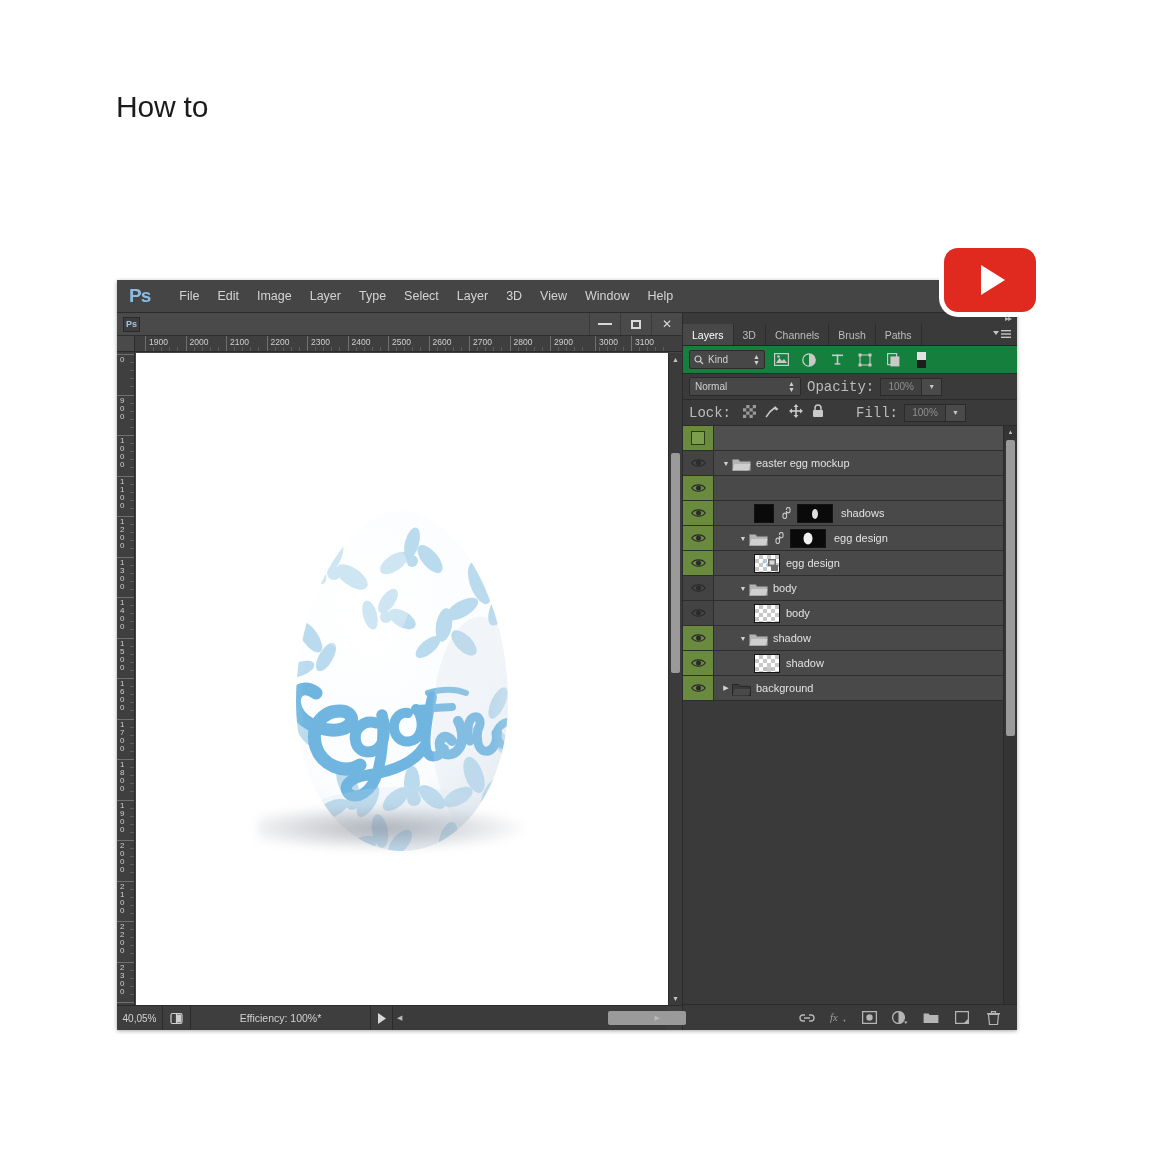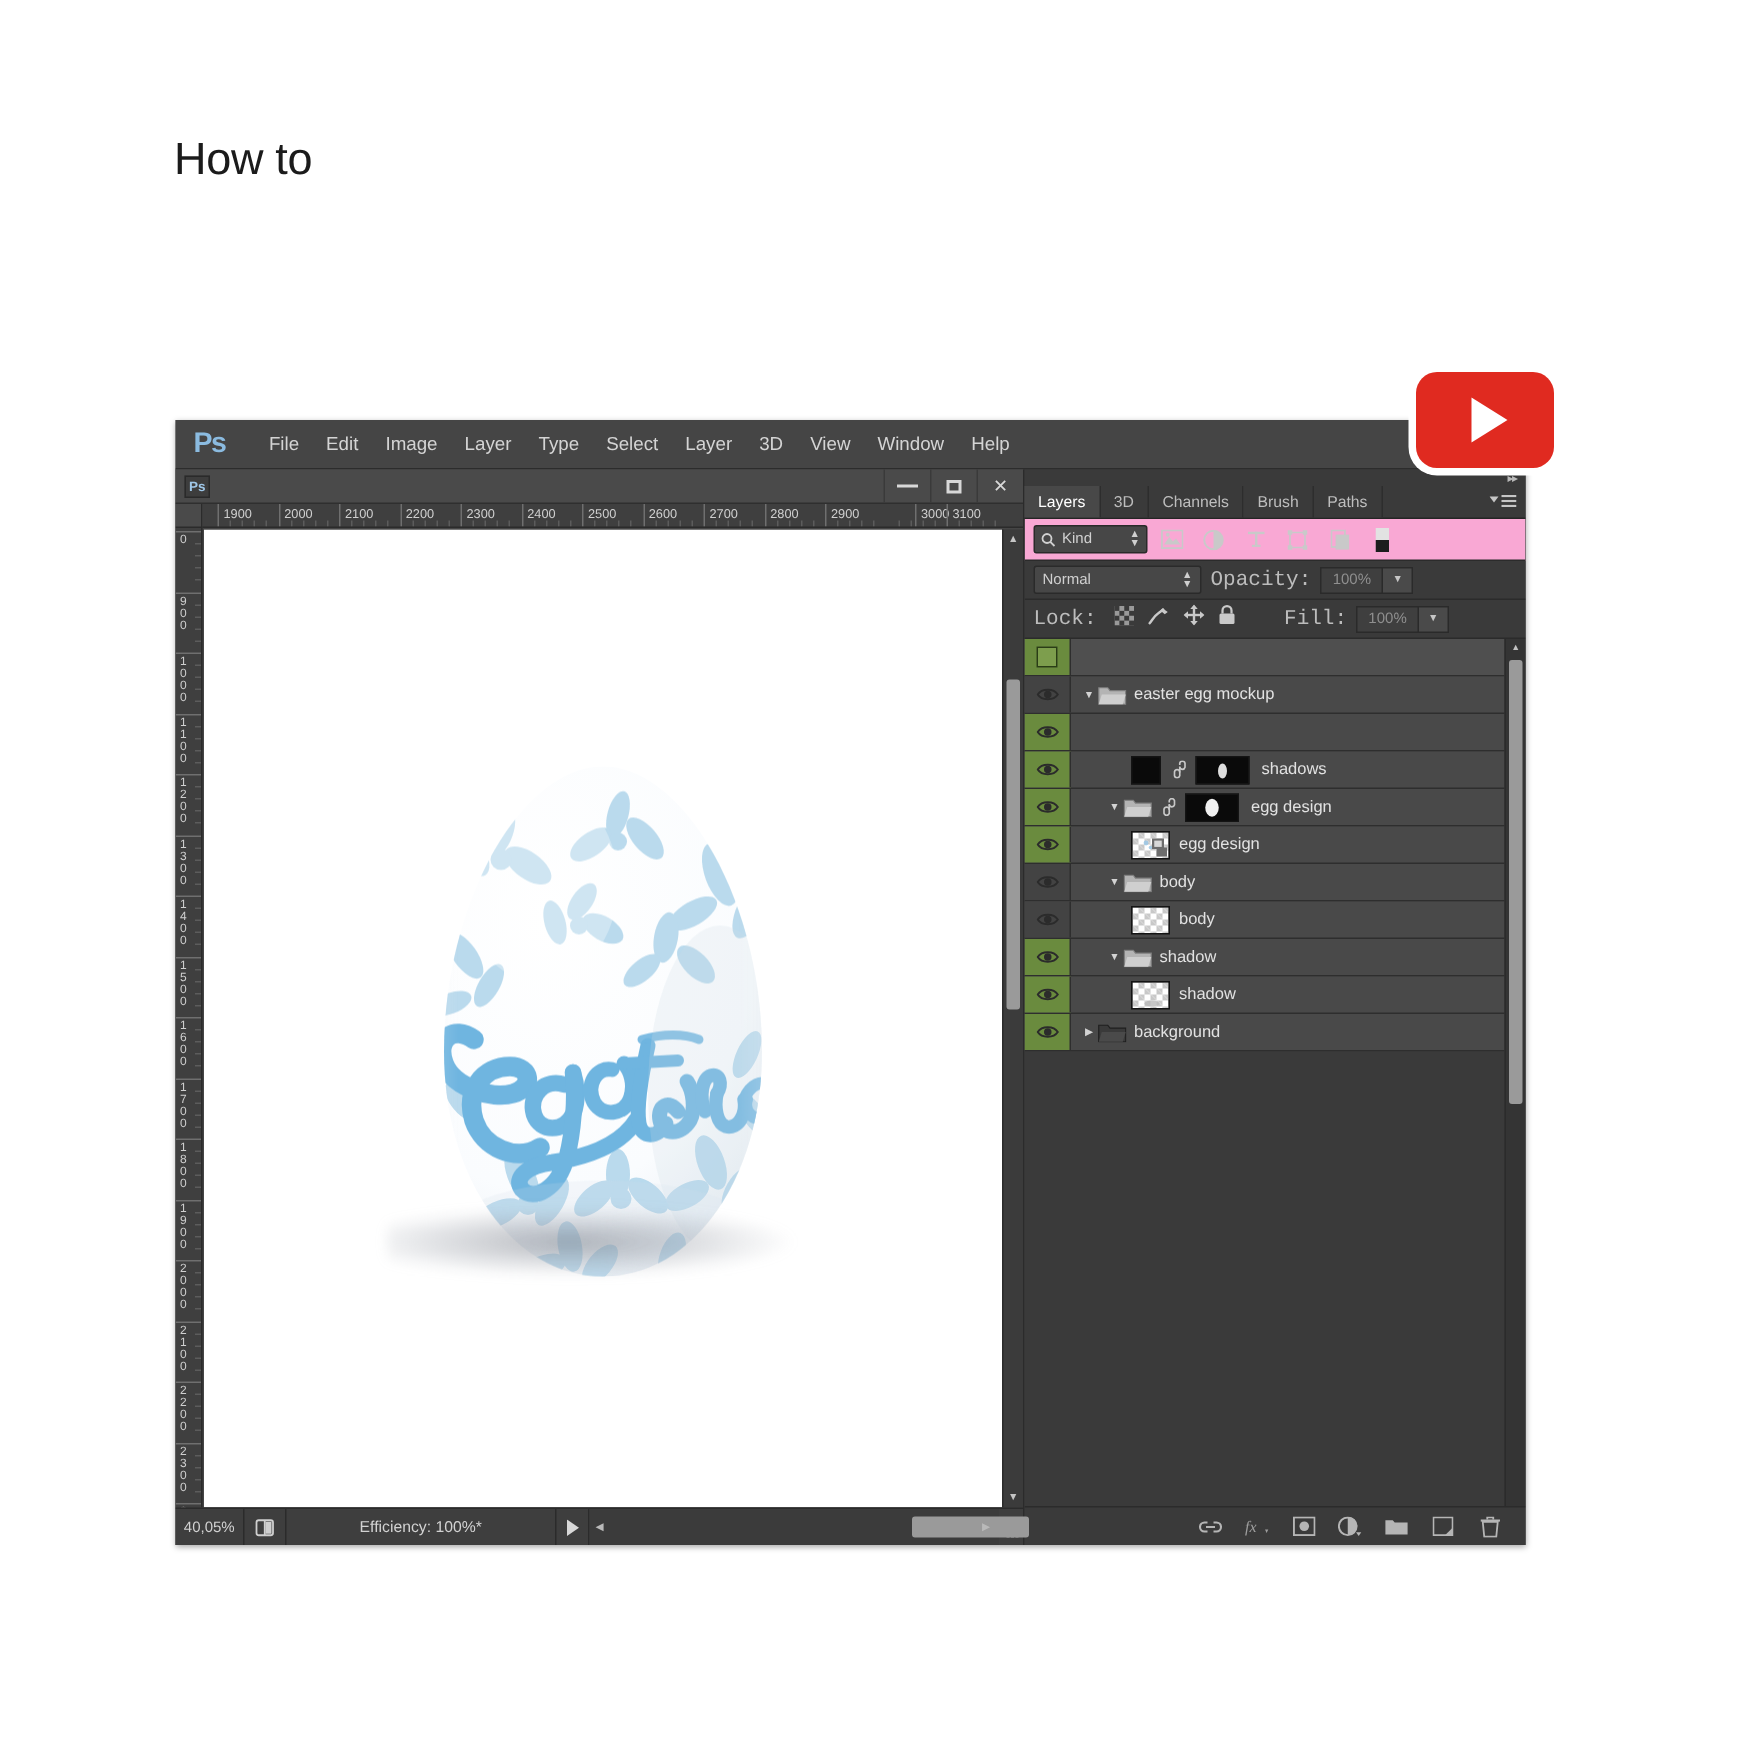"3000" div.rh-tick { left: 475px -> 460px }
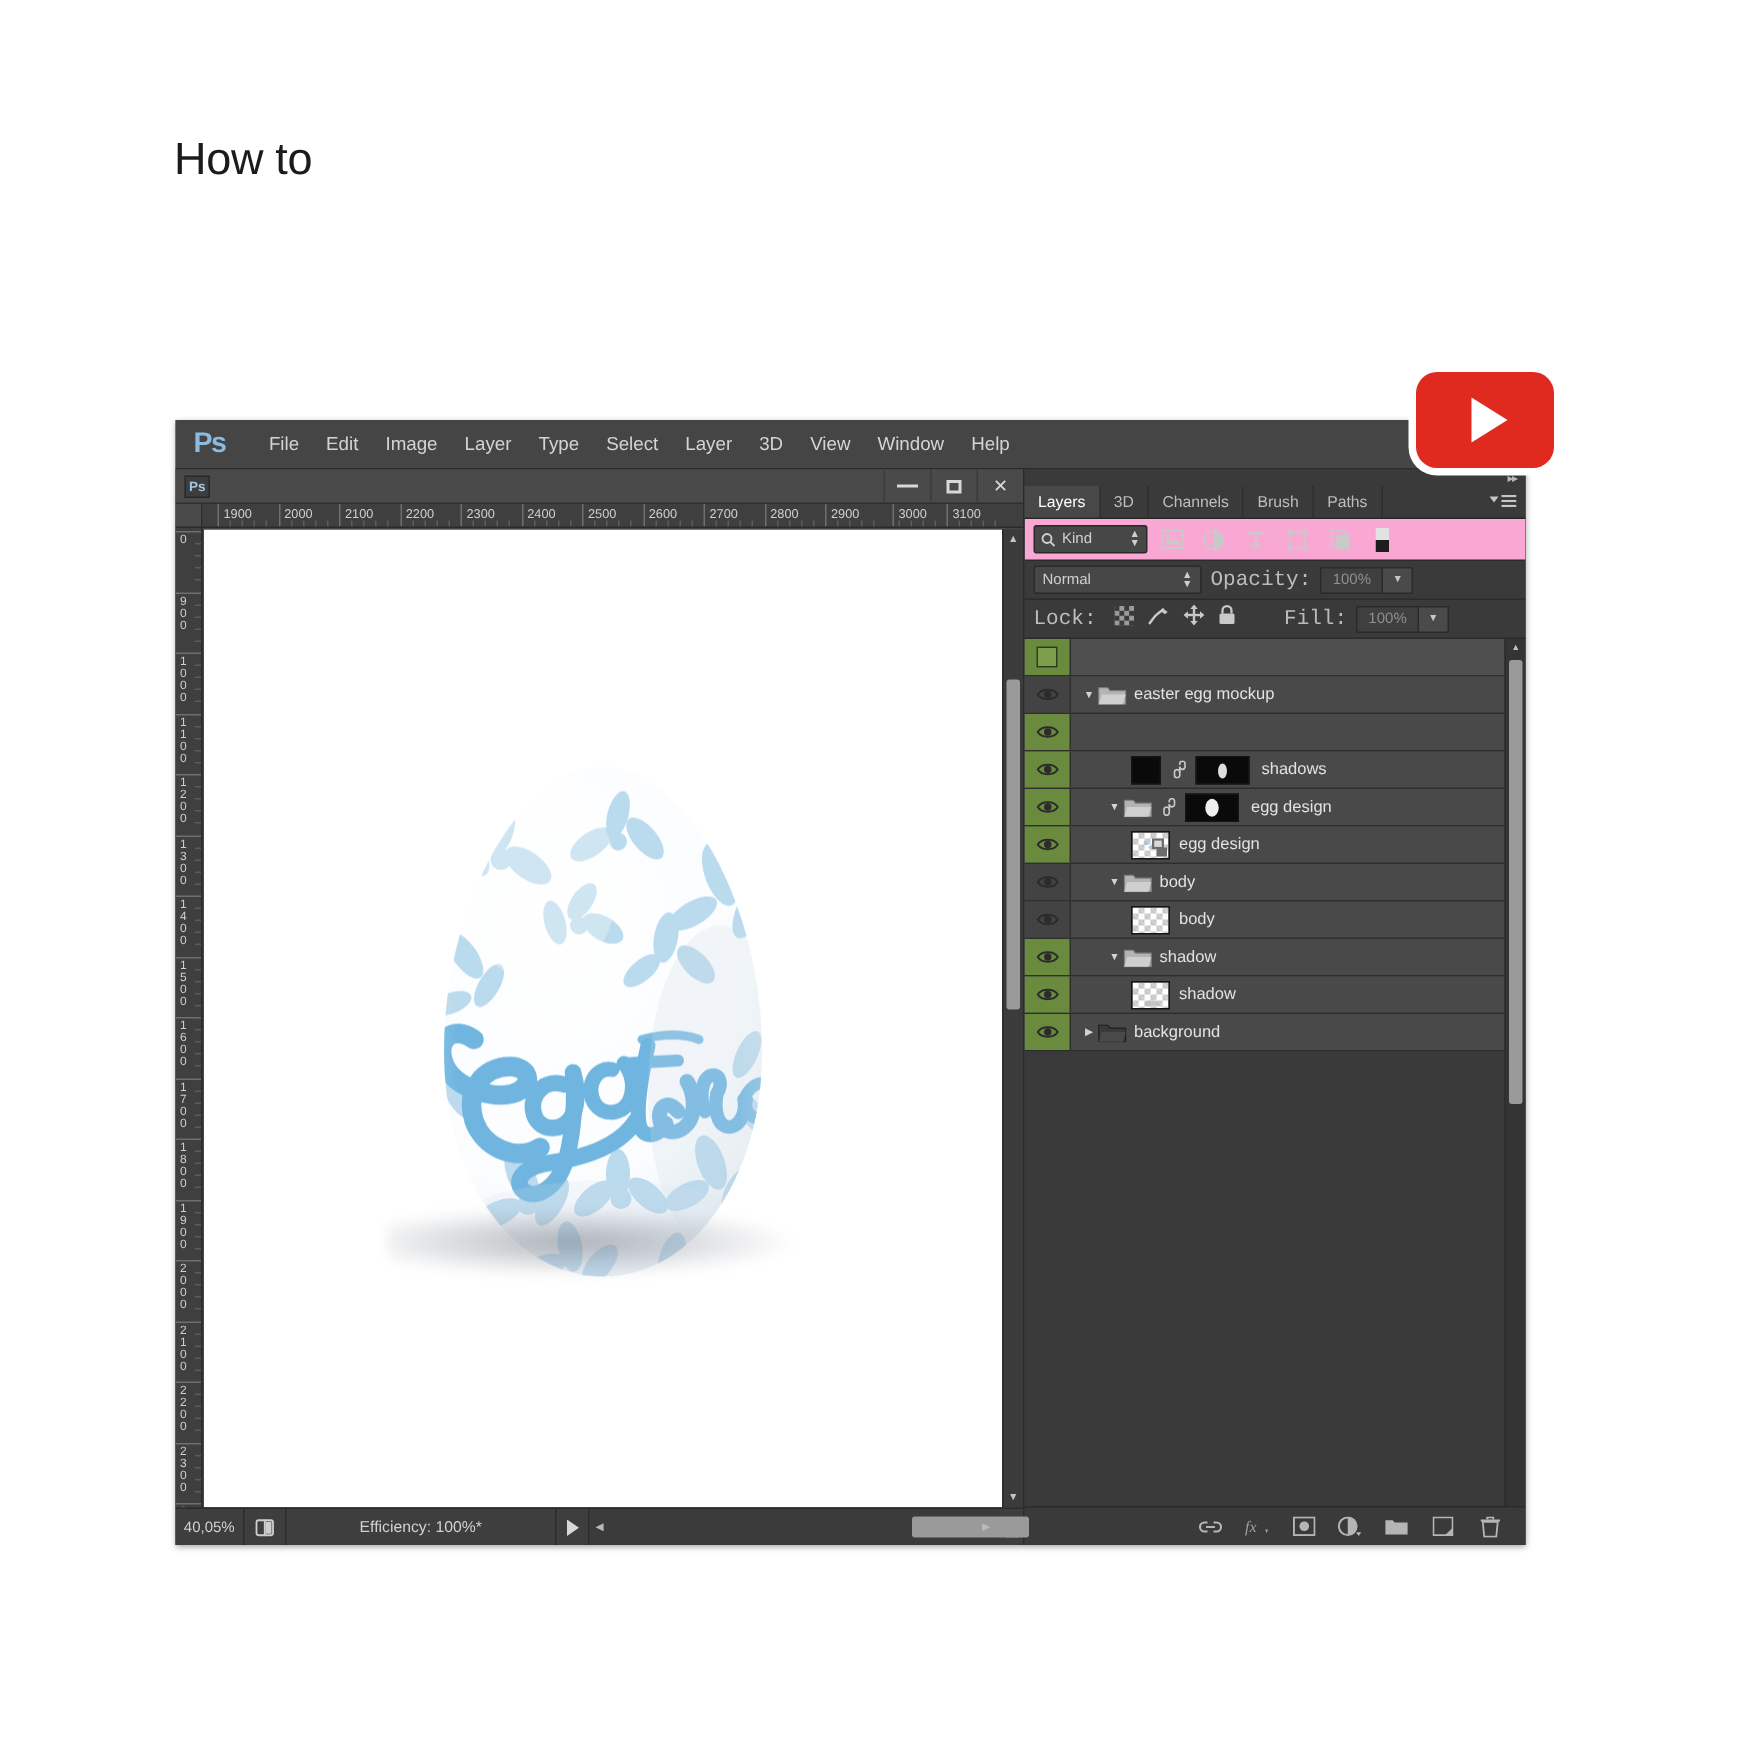"Kind" .filter-row { background: #f9a8d4 -> #15803d }
